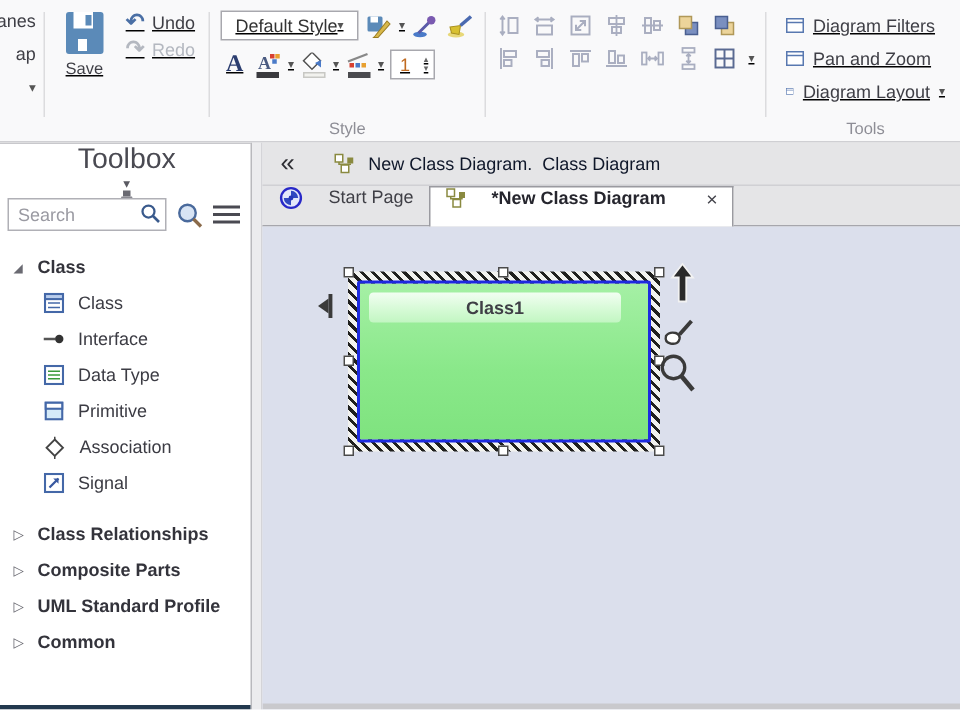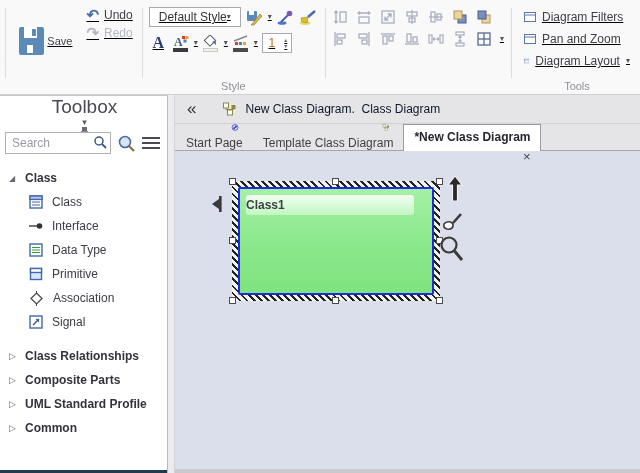"Save" .bigbtn { flex-direction: row -> column }
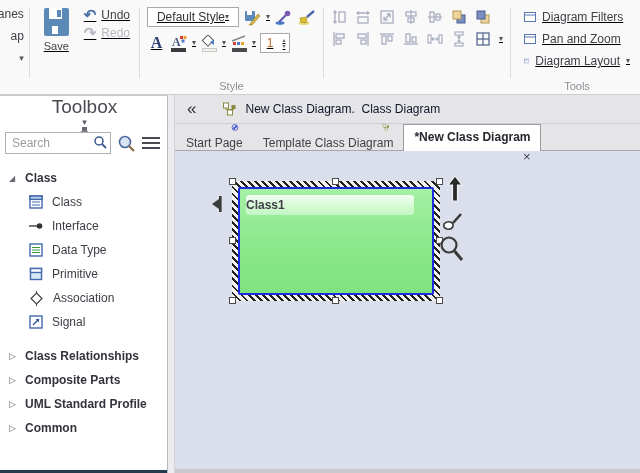"Start Page" .tab { align-items: flex-end -> flex-start; flex-direction: column -> none; gap: 5px -> 17px }
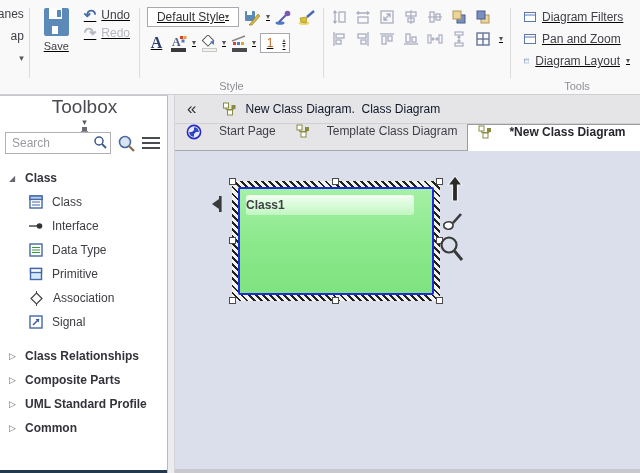"Template Class Diagram" div.tab { html: <div> <svg> <rect></rect> <rect></rect> <rect></rect> <path></path> </svg> <span>Template Class Diagram</span> </div> -> none }
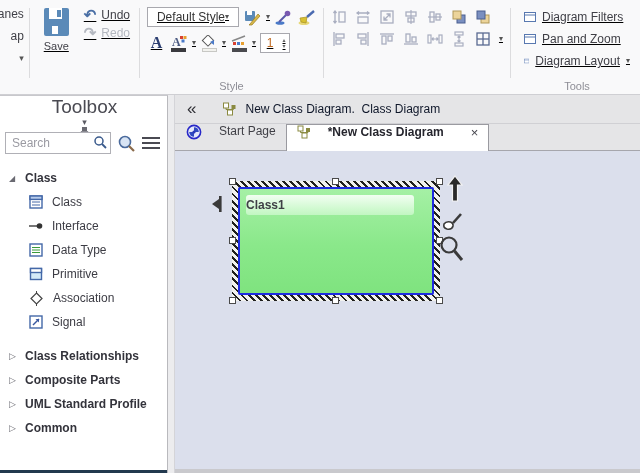"Class1" .class-head { justify-content: flex-start -> center }
